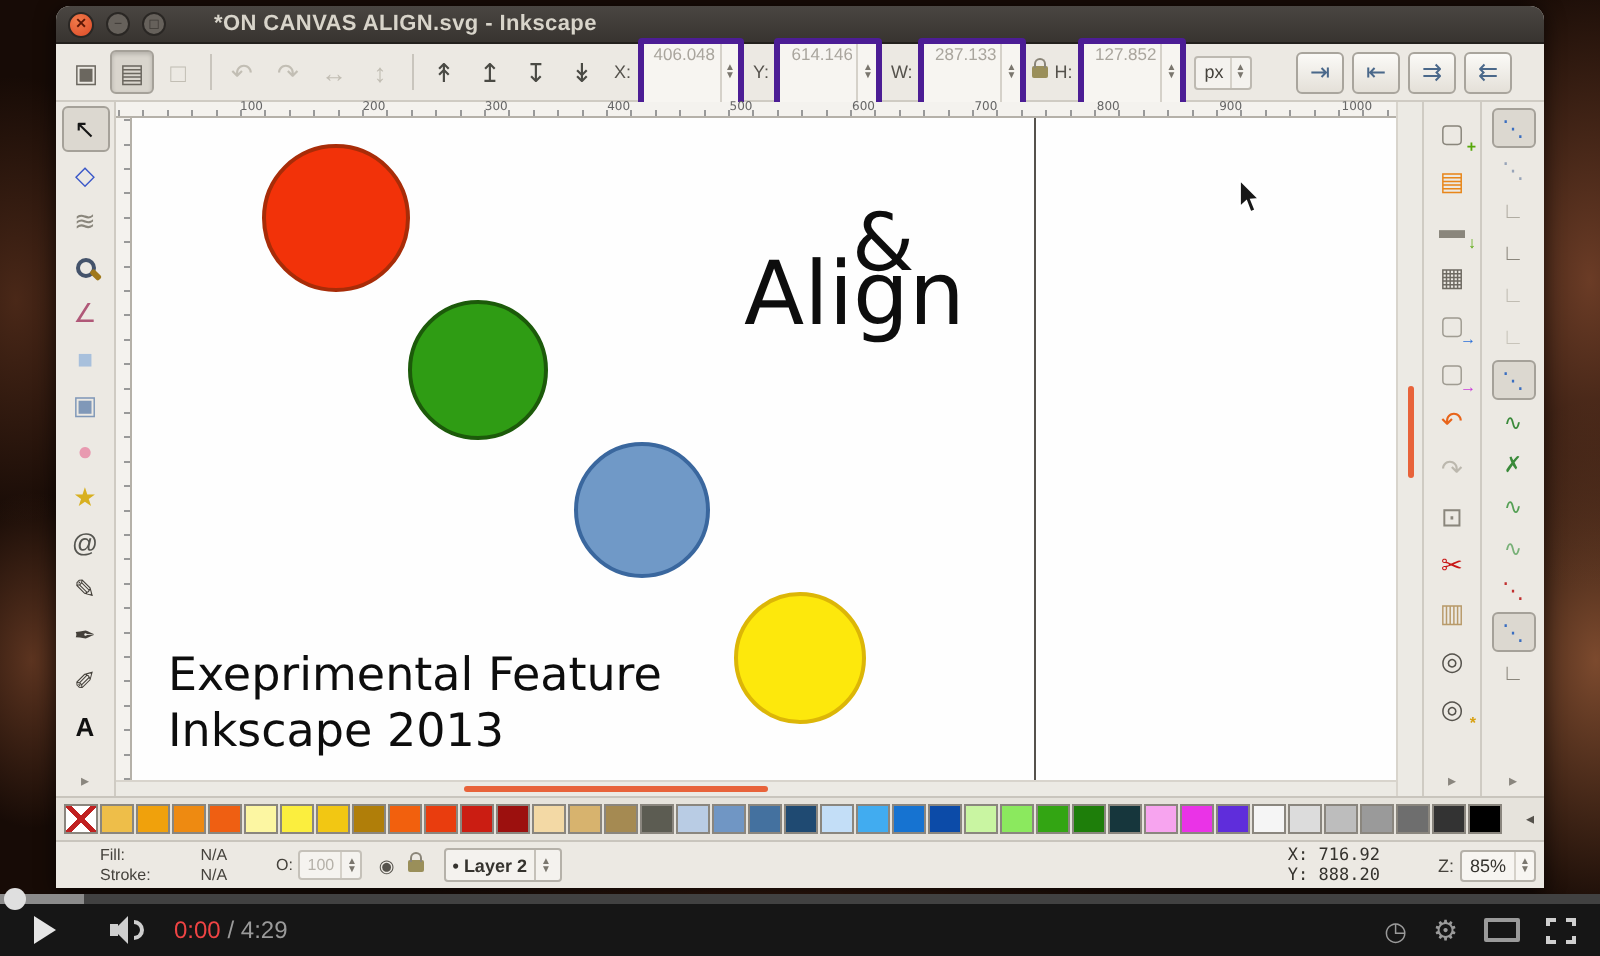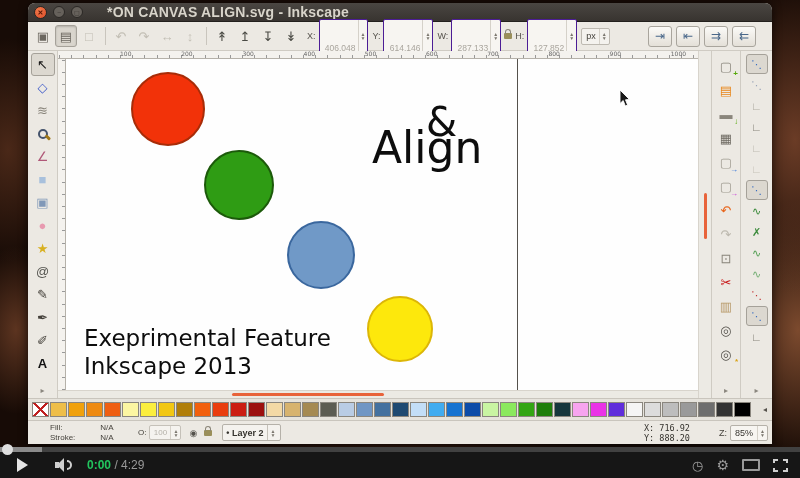"*ON CANVAS ALIGN.svg - Inkscape" .wtitle { font-size: 14px -> 11px }
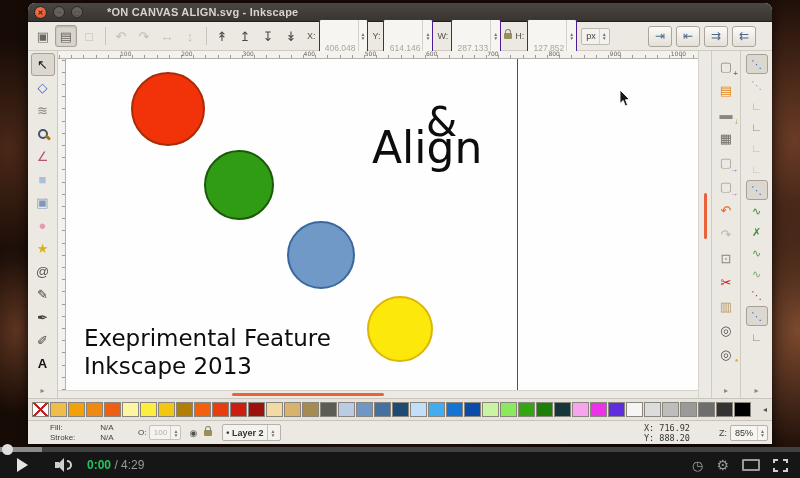"406.048" .numbox { align-items: flex-end -> flex-start; border: 1px solid #4c1d95 -> 3px solid #4c1d95 }
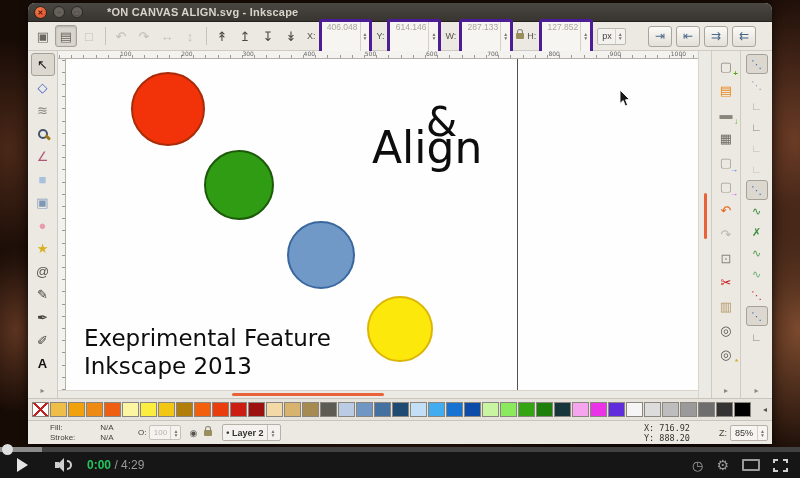"0:00" .ptime b { color: #22c55e -> #ef4444; font-weight: bold -> normal }
